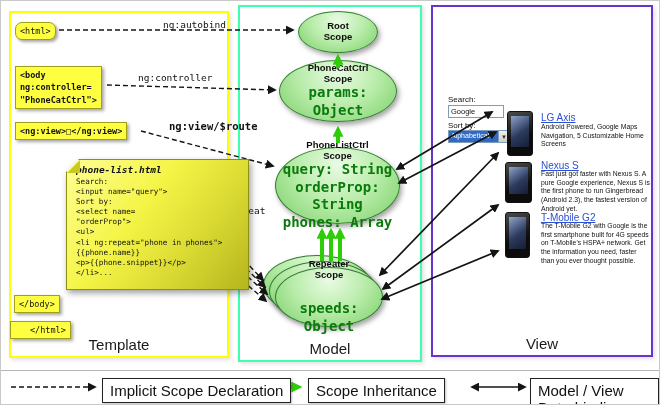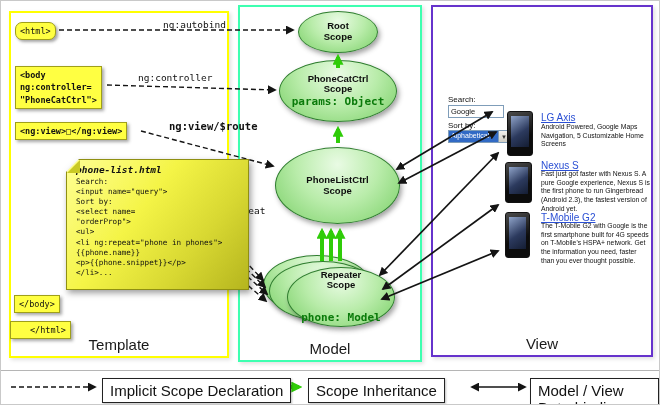"params: Object" .scope-props { font-size: 11px -> 14px; text-align: right -> none }
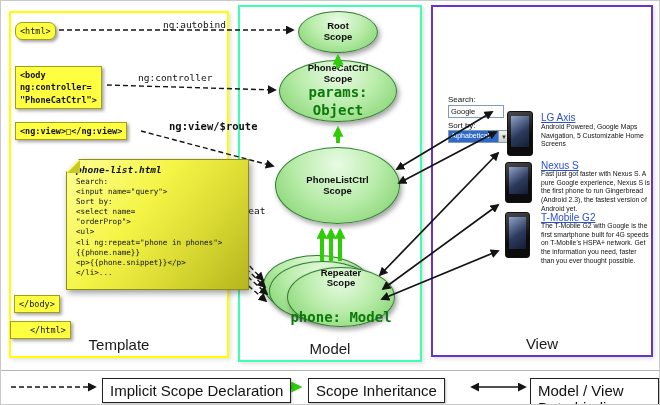"query: String" div.scope-props { html: none -> <div>query: String orderProp: String phones: Array</div> }
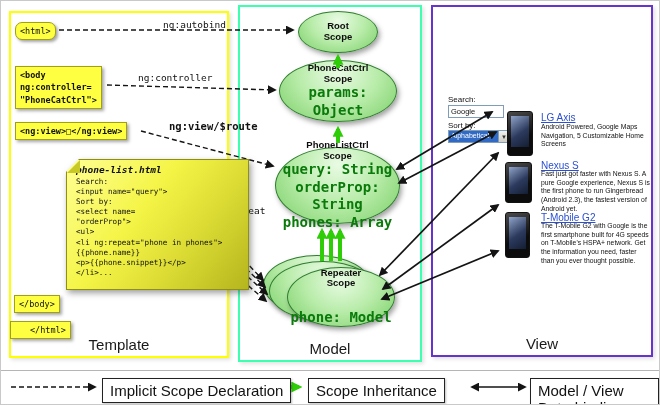"Repeater" div.scope { left: 286px -> 274px }
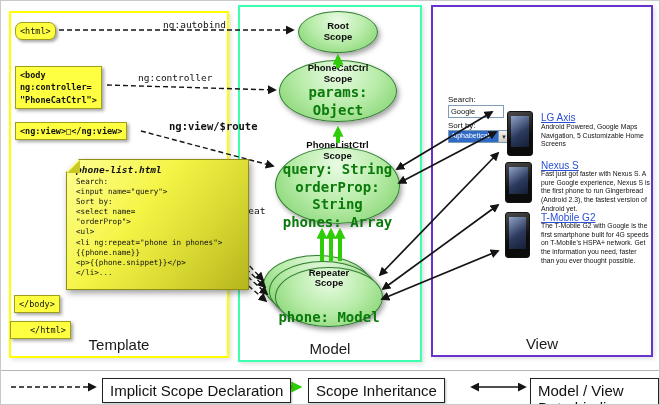"phone: Model" div.scope-props { text: phone: Model -> speeds: Object }
